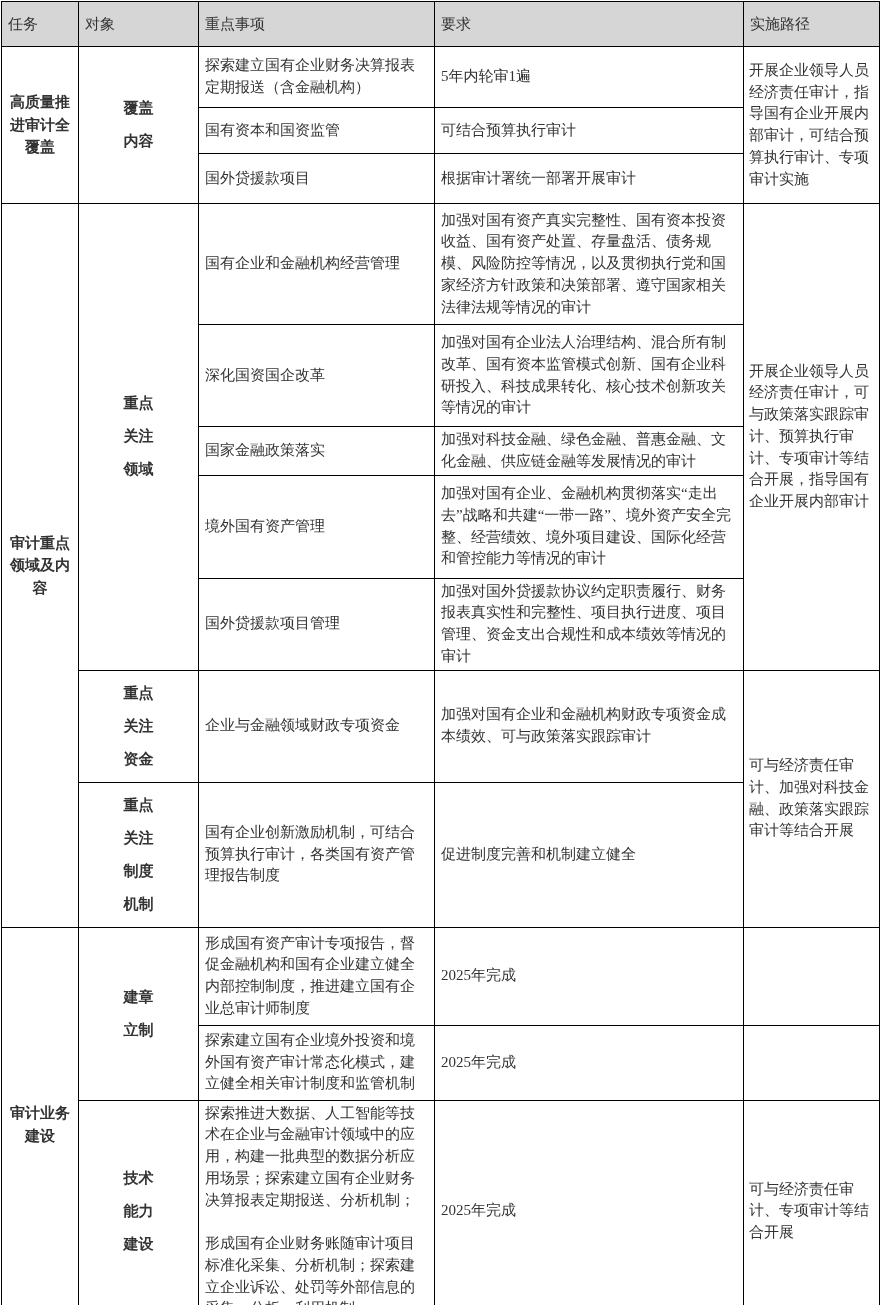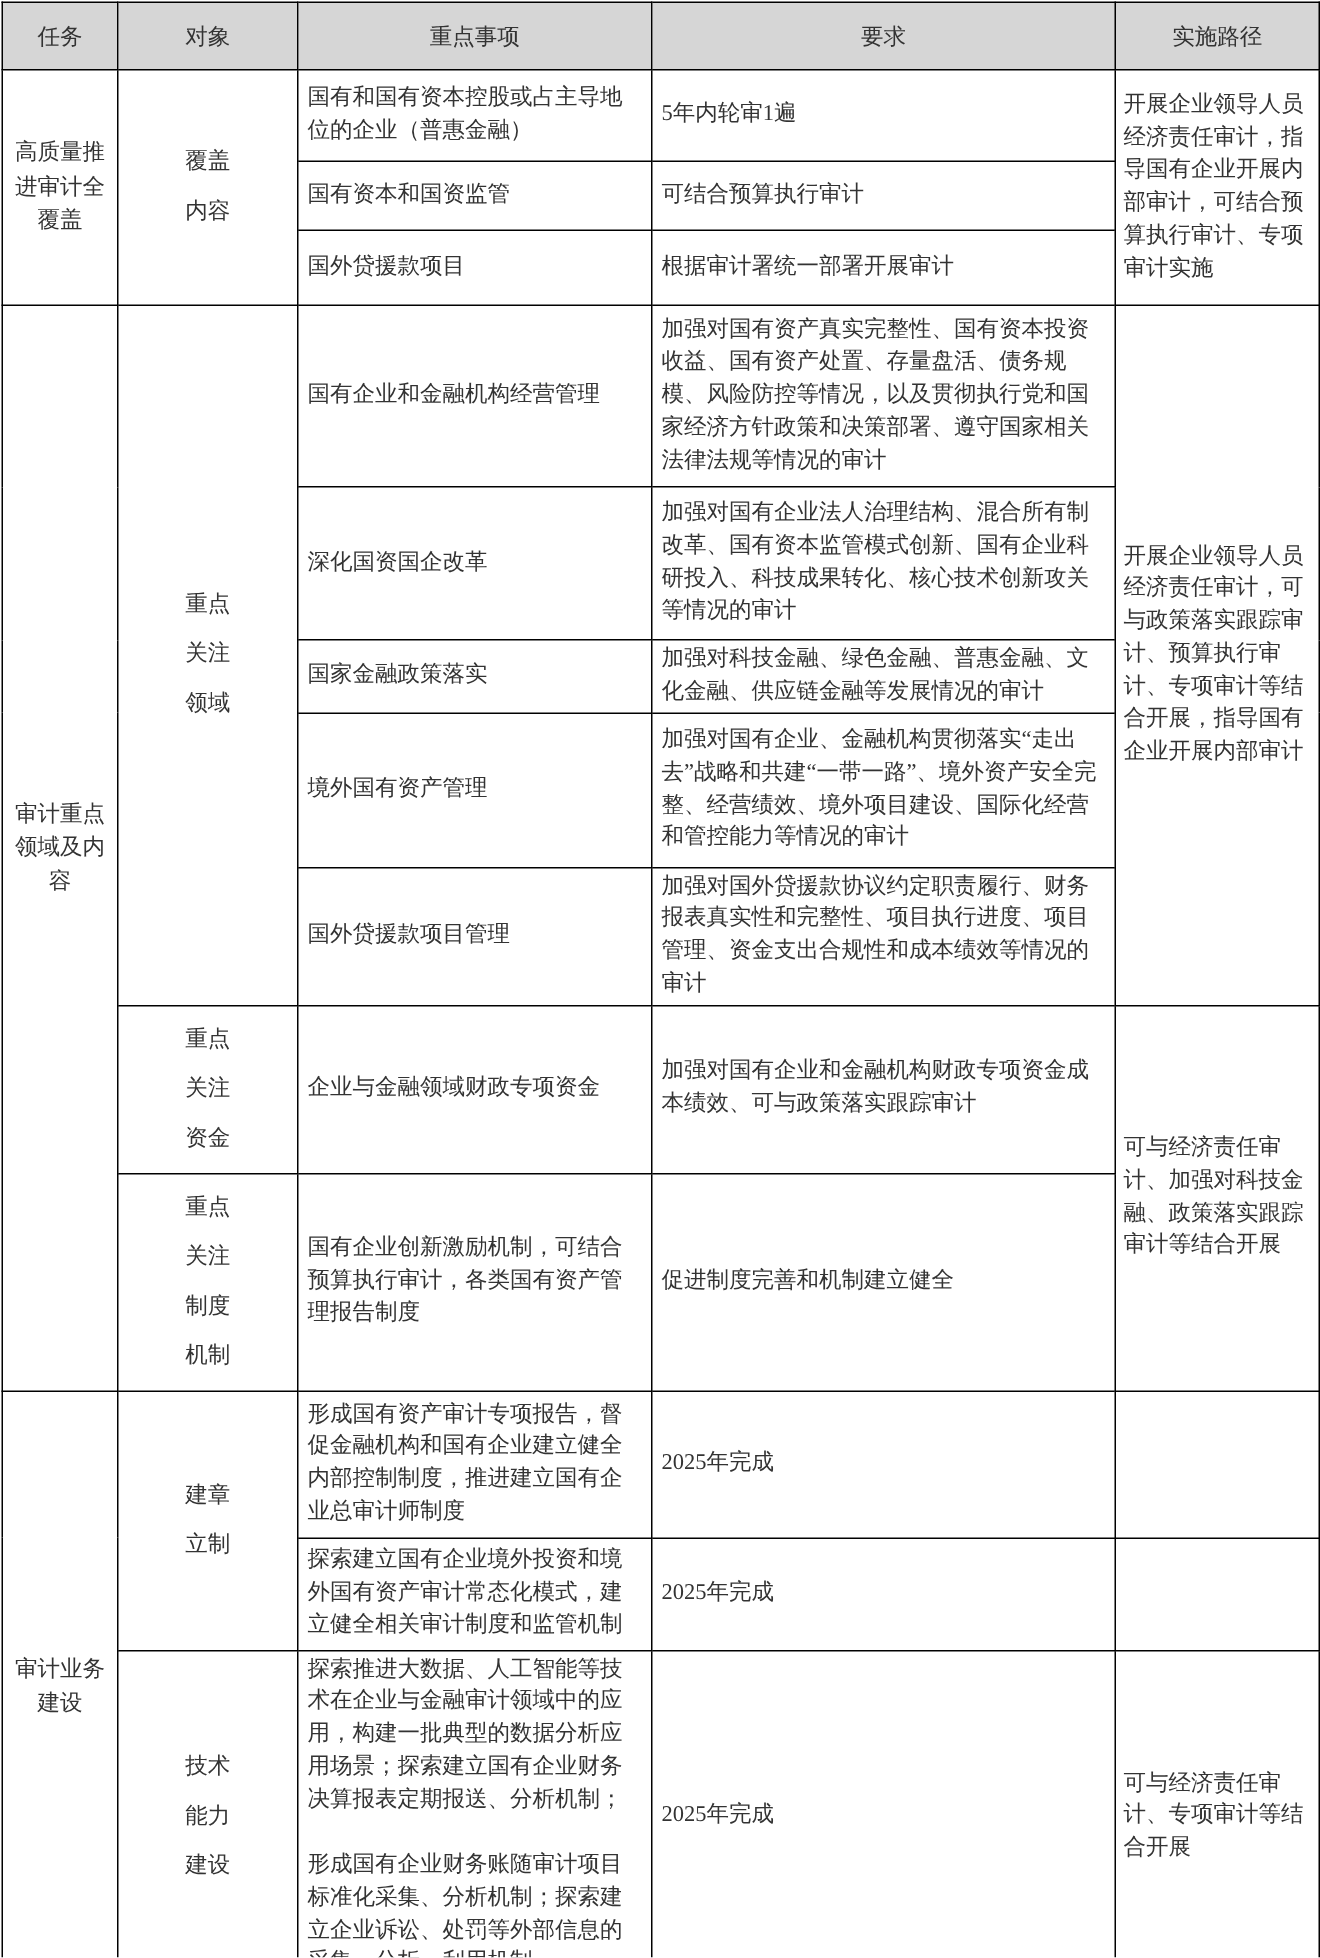"任务" .audit-table th { text-align: center -> left }
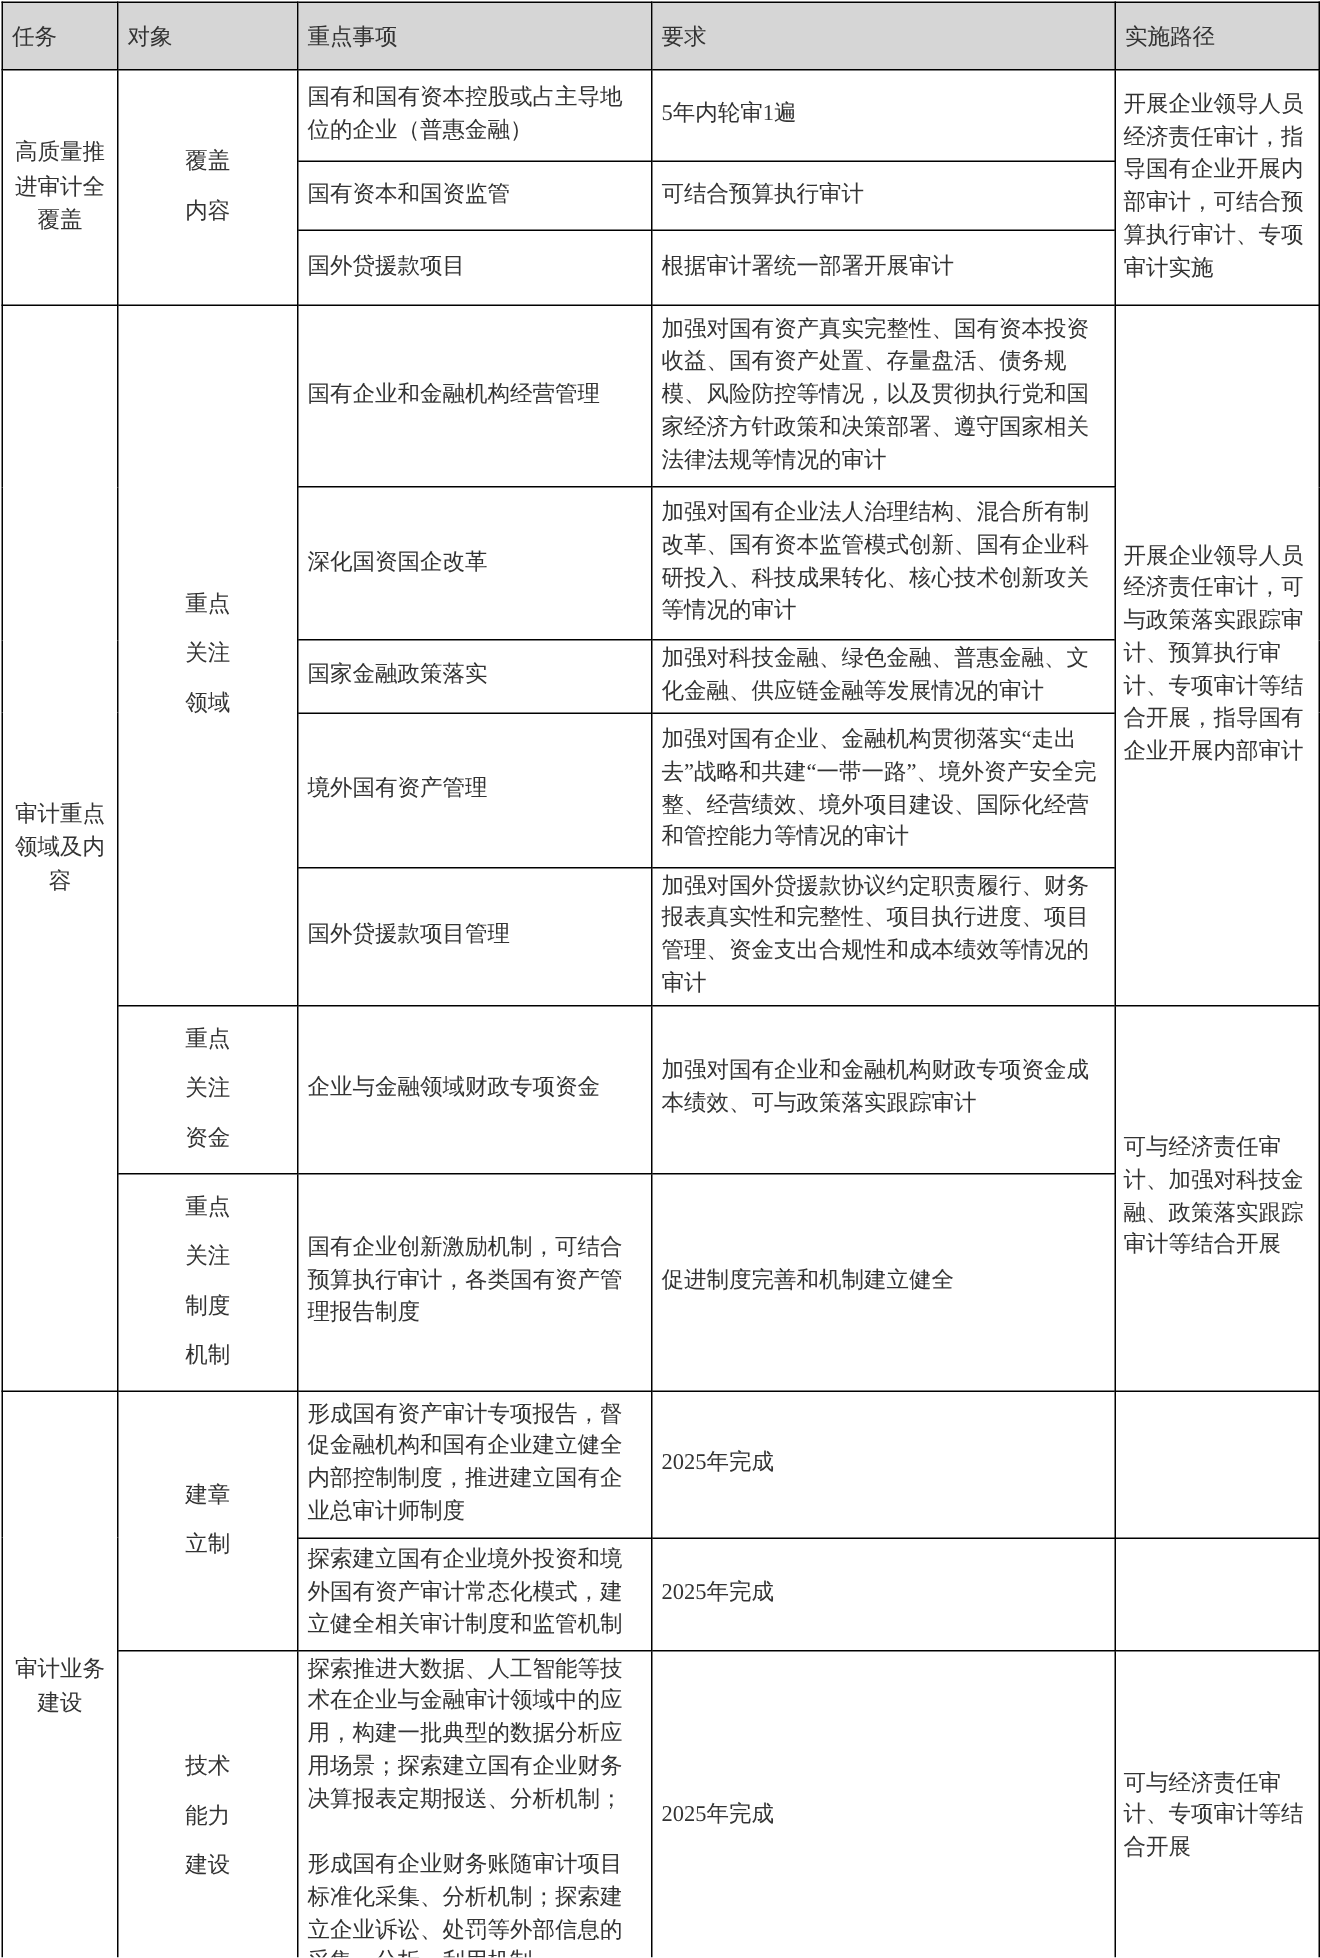"国有和国有资本控股或占主导地位的企业（普惠金融）" td.matters-cell { text: 国有和国有资本控股或占主导地位的企业（普惠金融 -> 探索建立国有企业财务决算报表定期报送（含金融机构 }
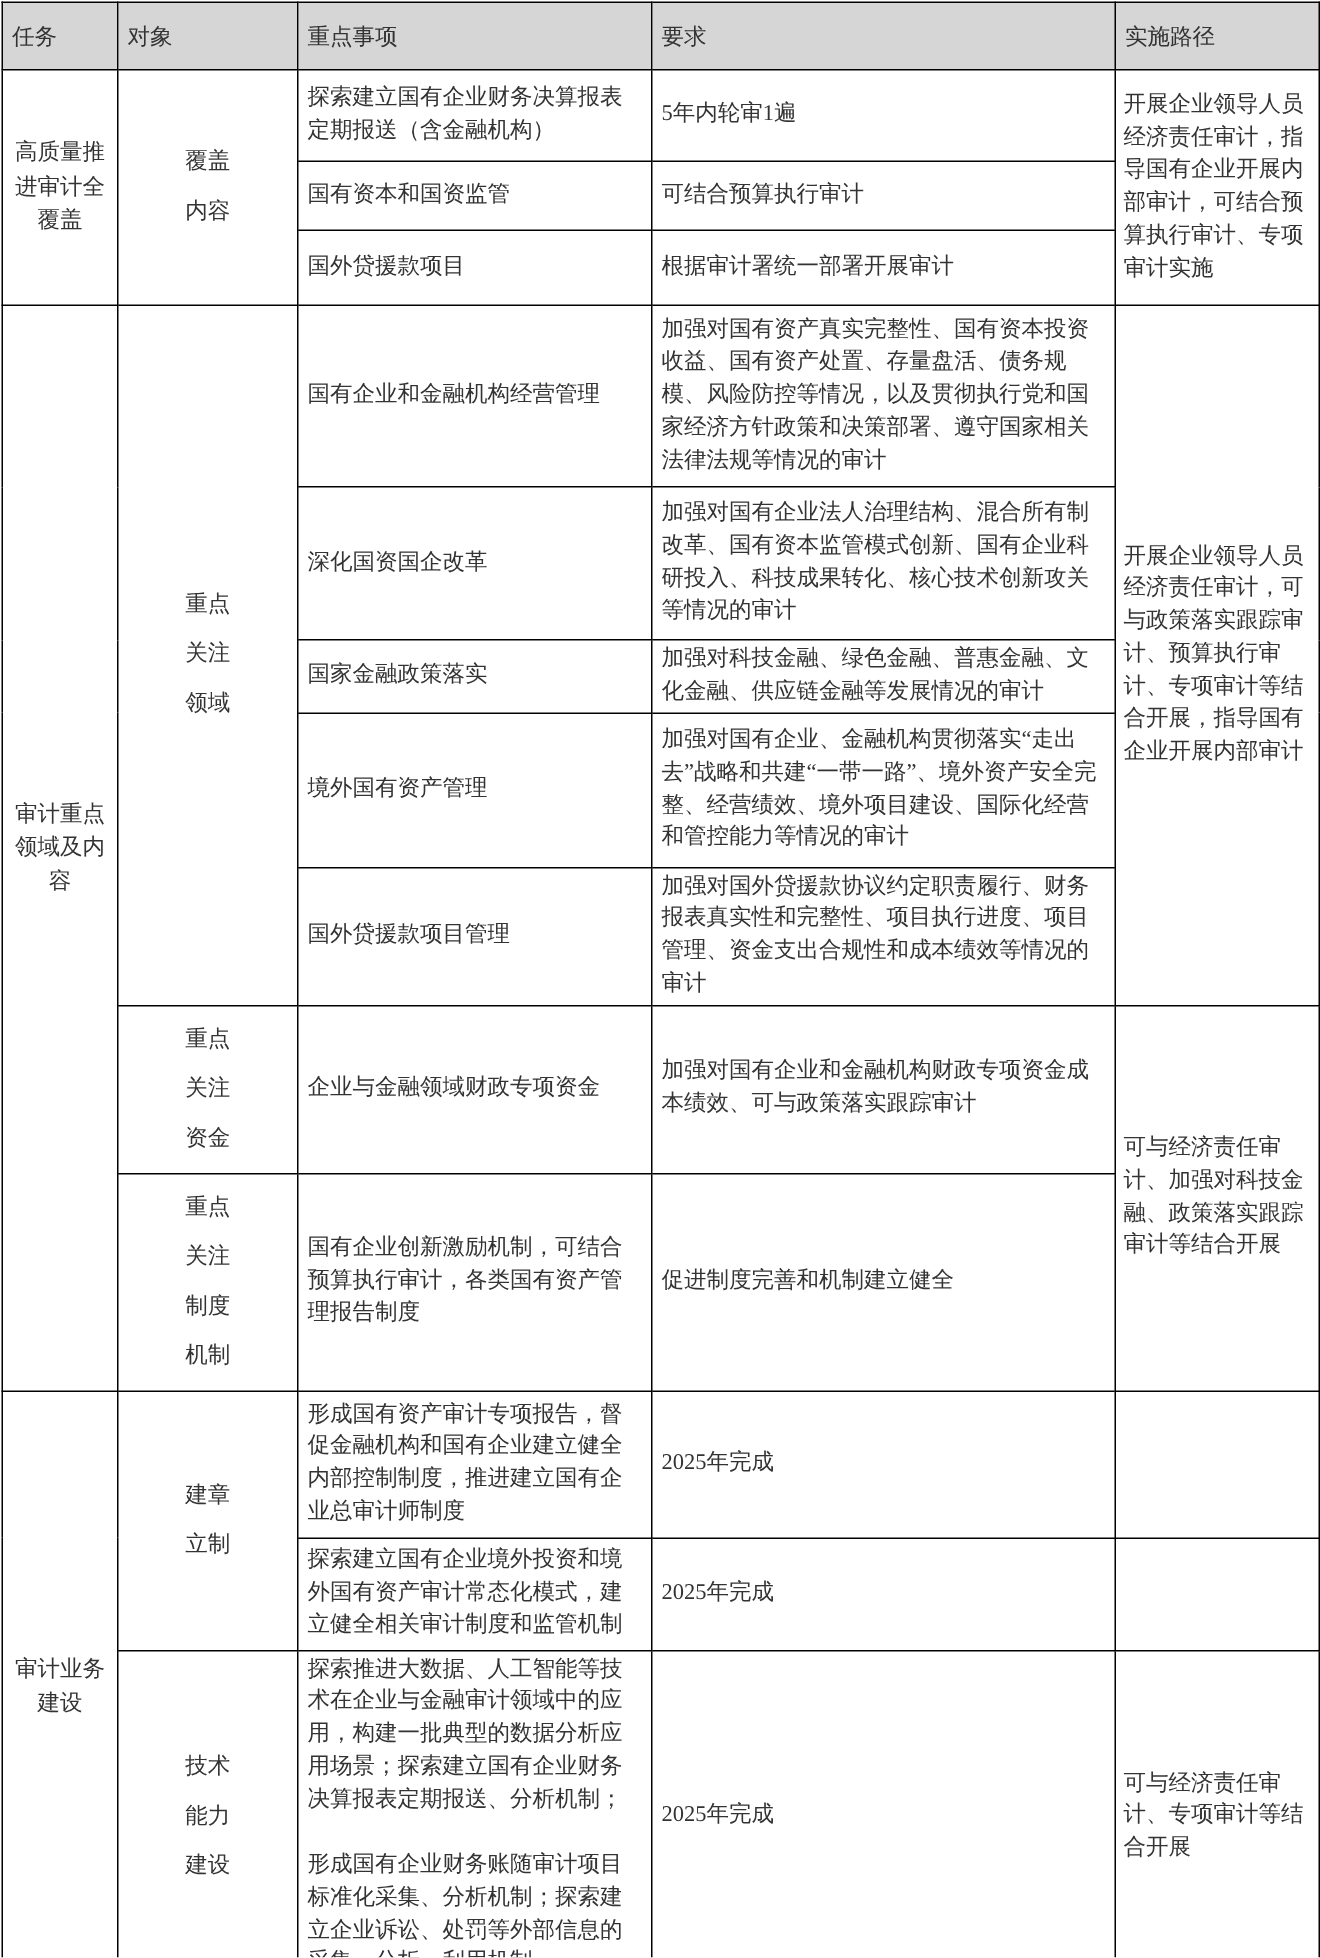"高质量推进审计全覆盖" td.task-cell, td.object-cell { font-weight: normal -> bold }
